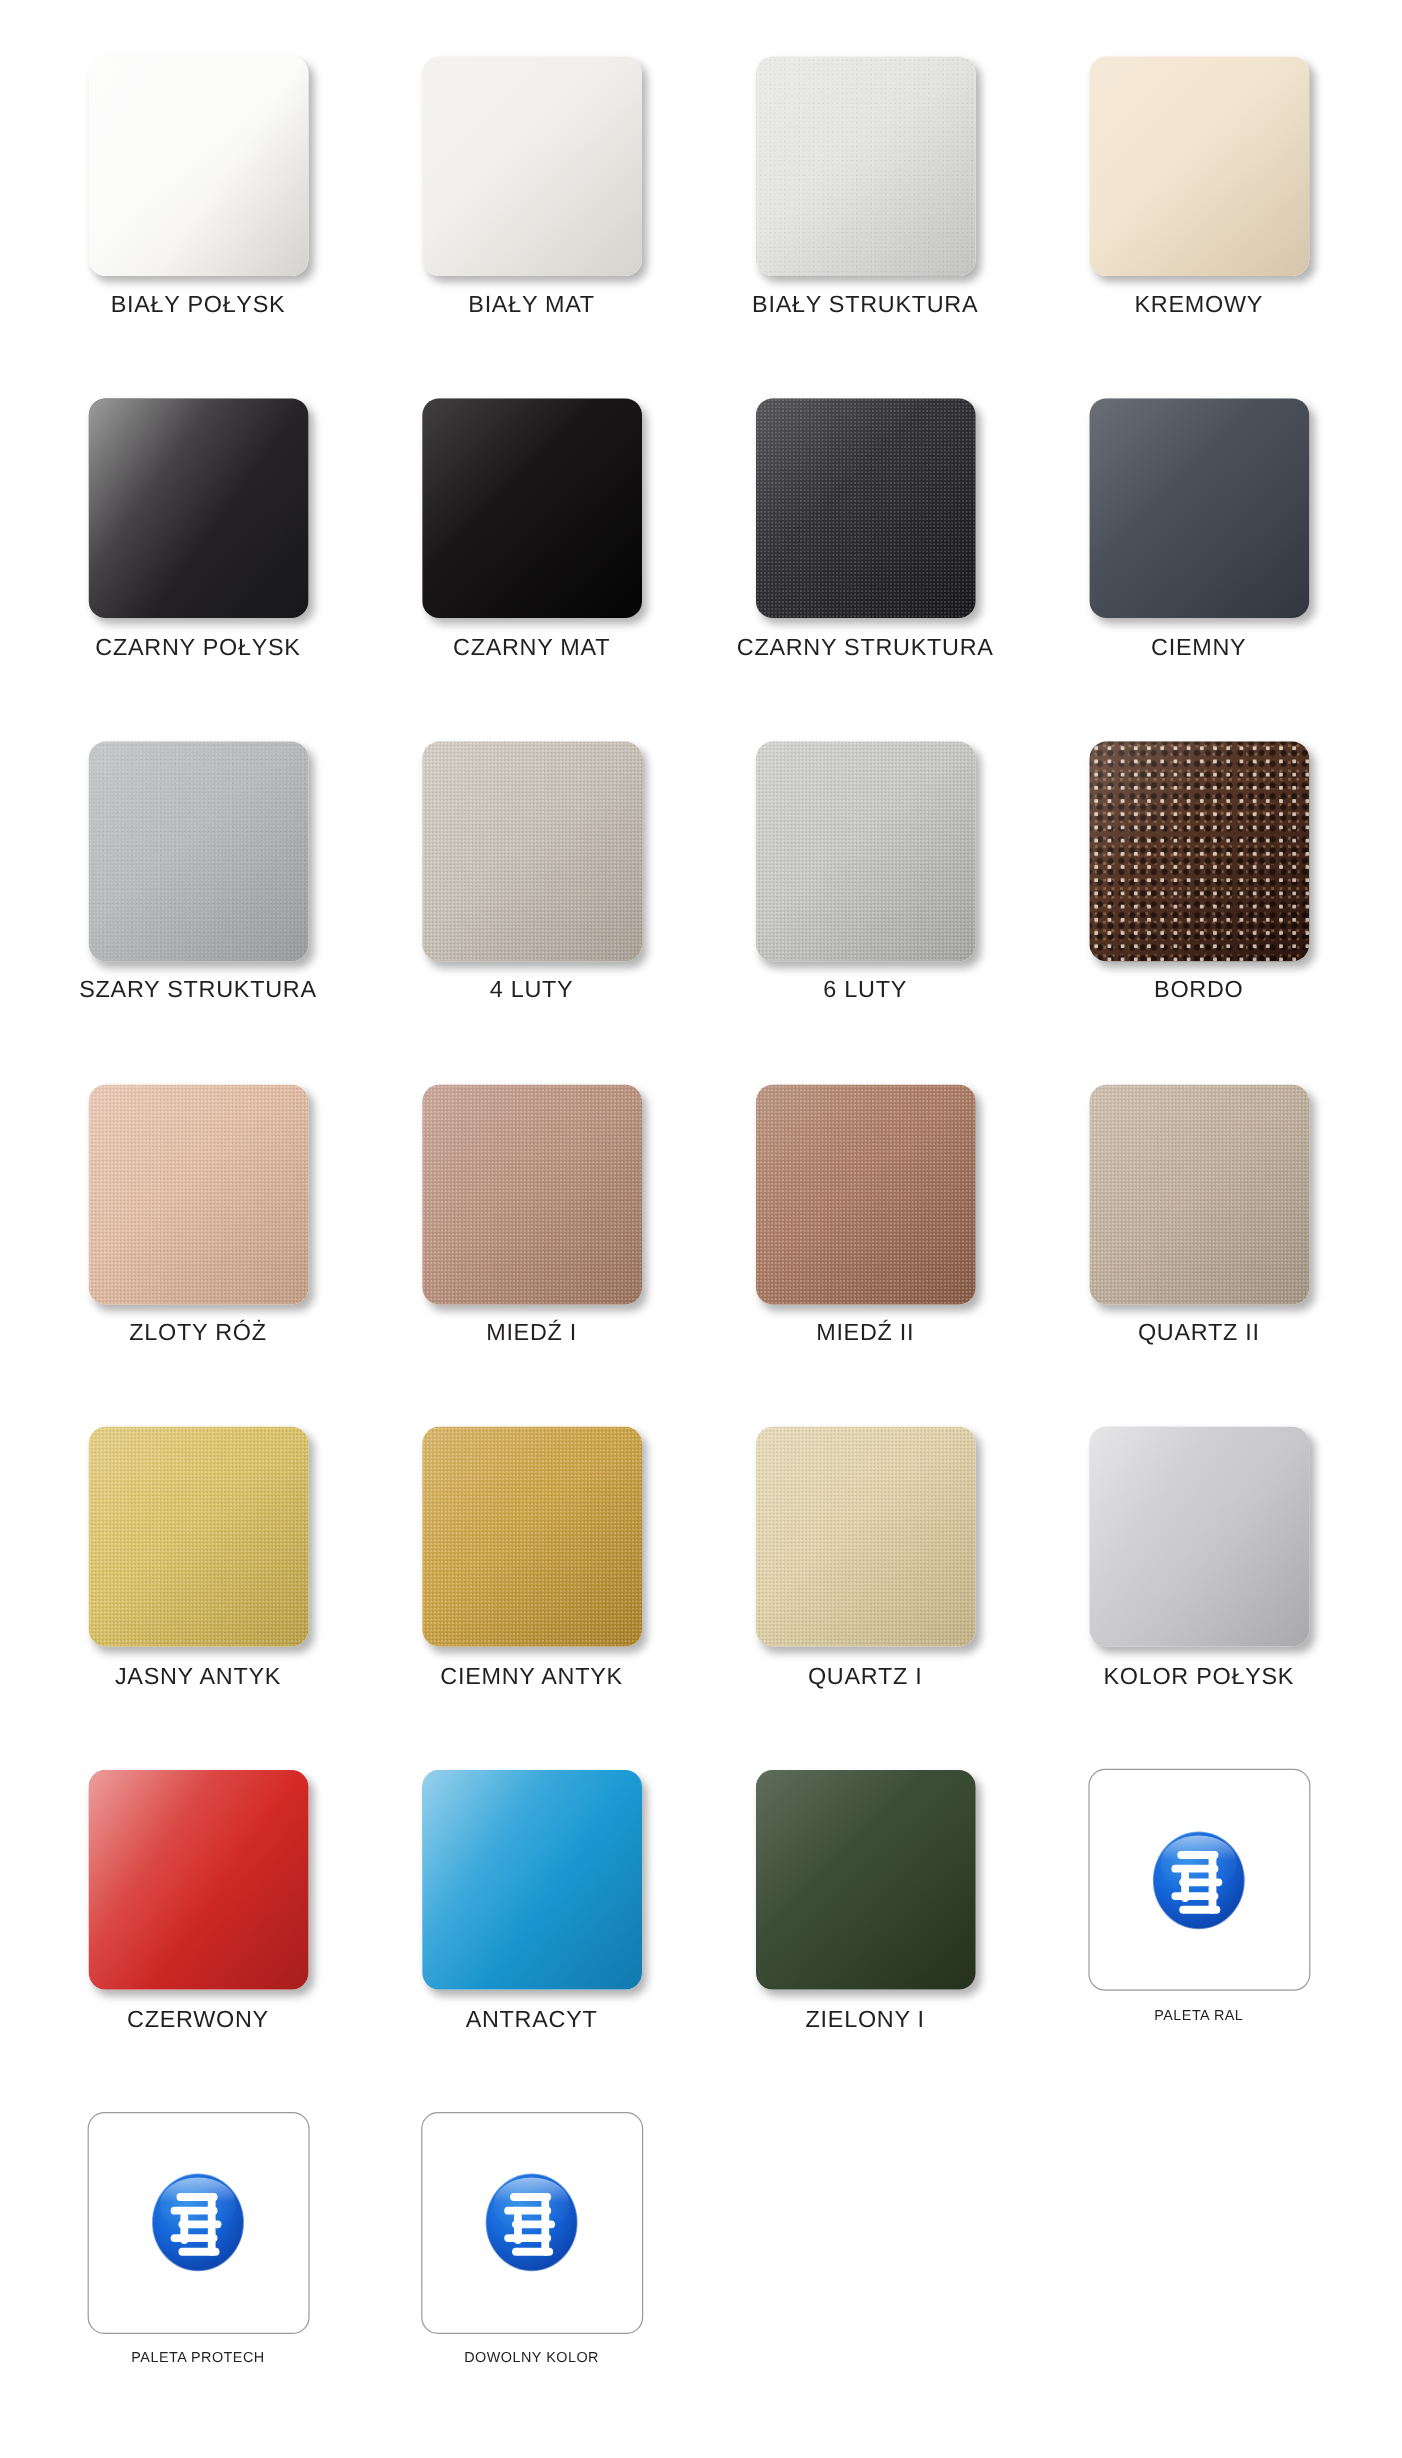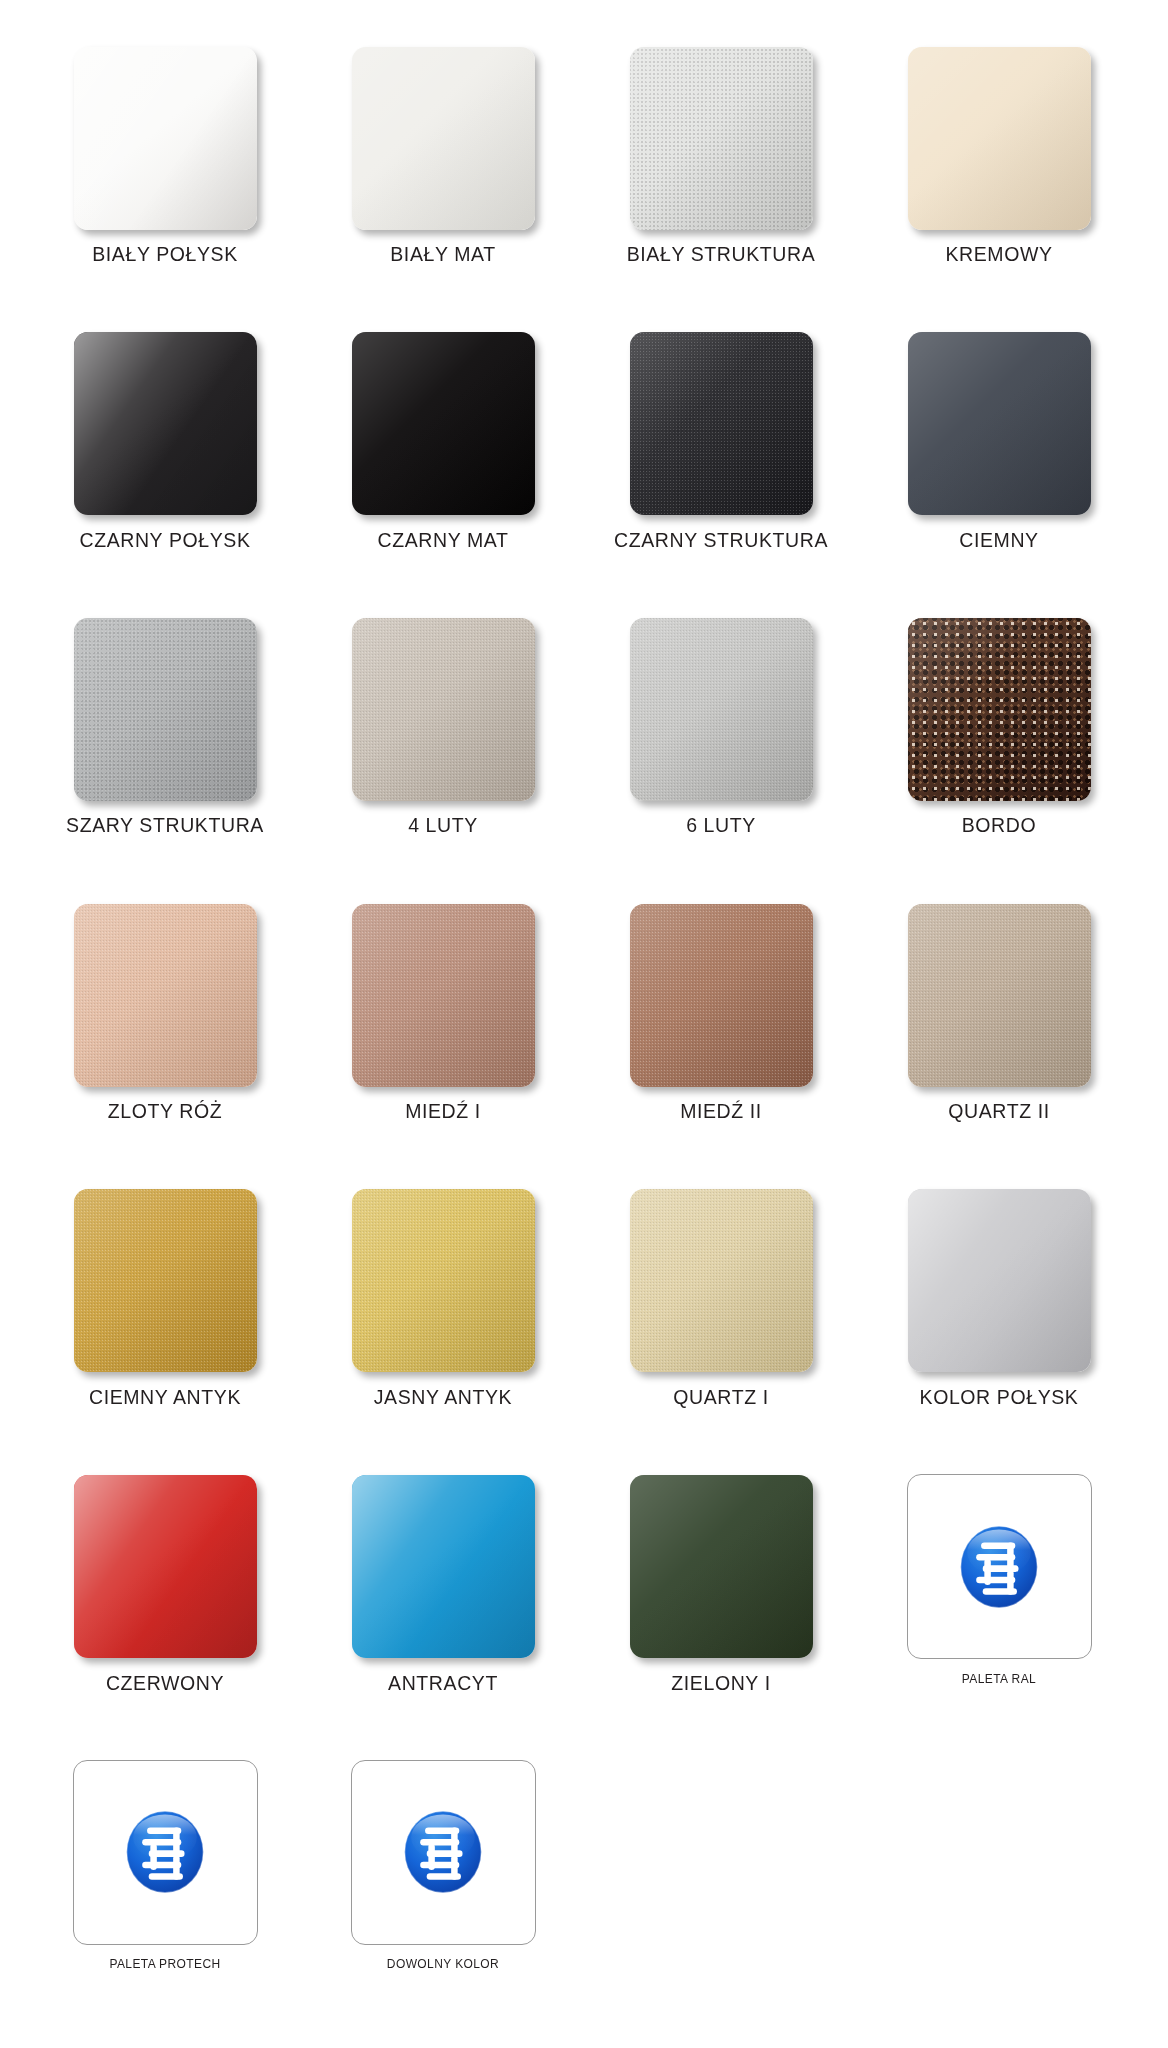"CIEMNY ANTYK" div.cell { order: before "JASNY ANTYK" -> after "JASNY ANTYK" }
